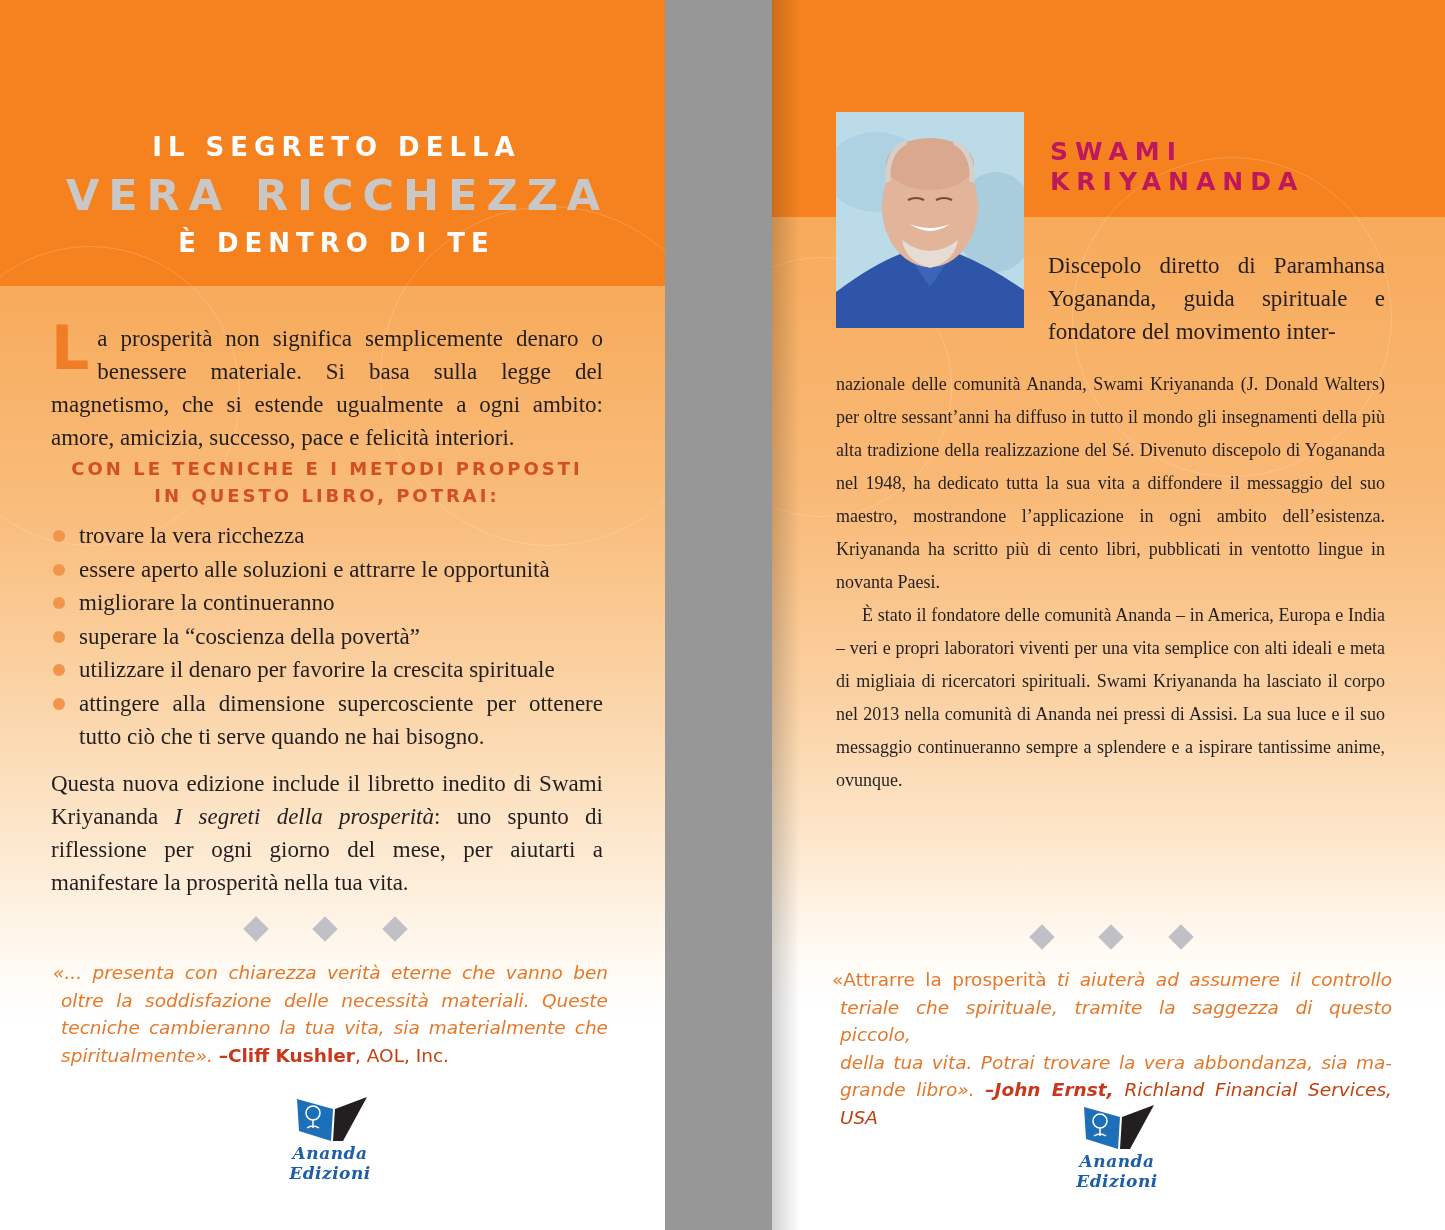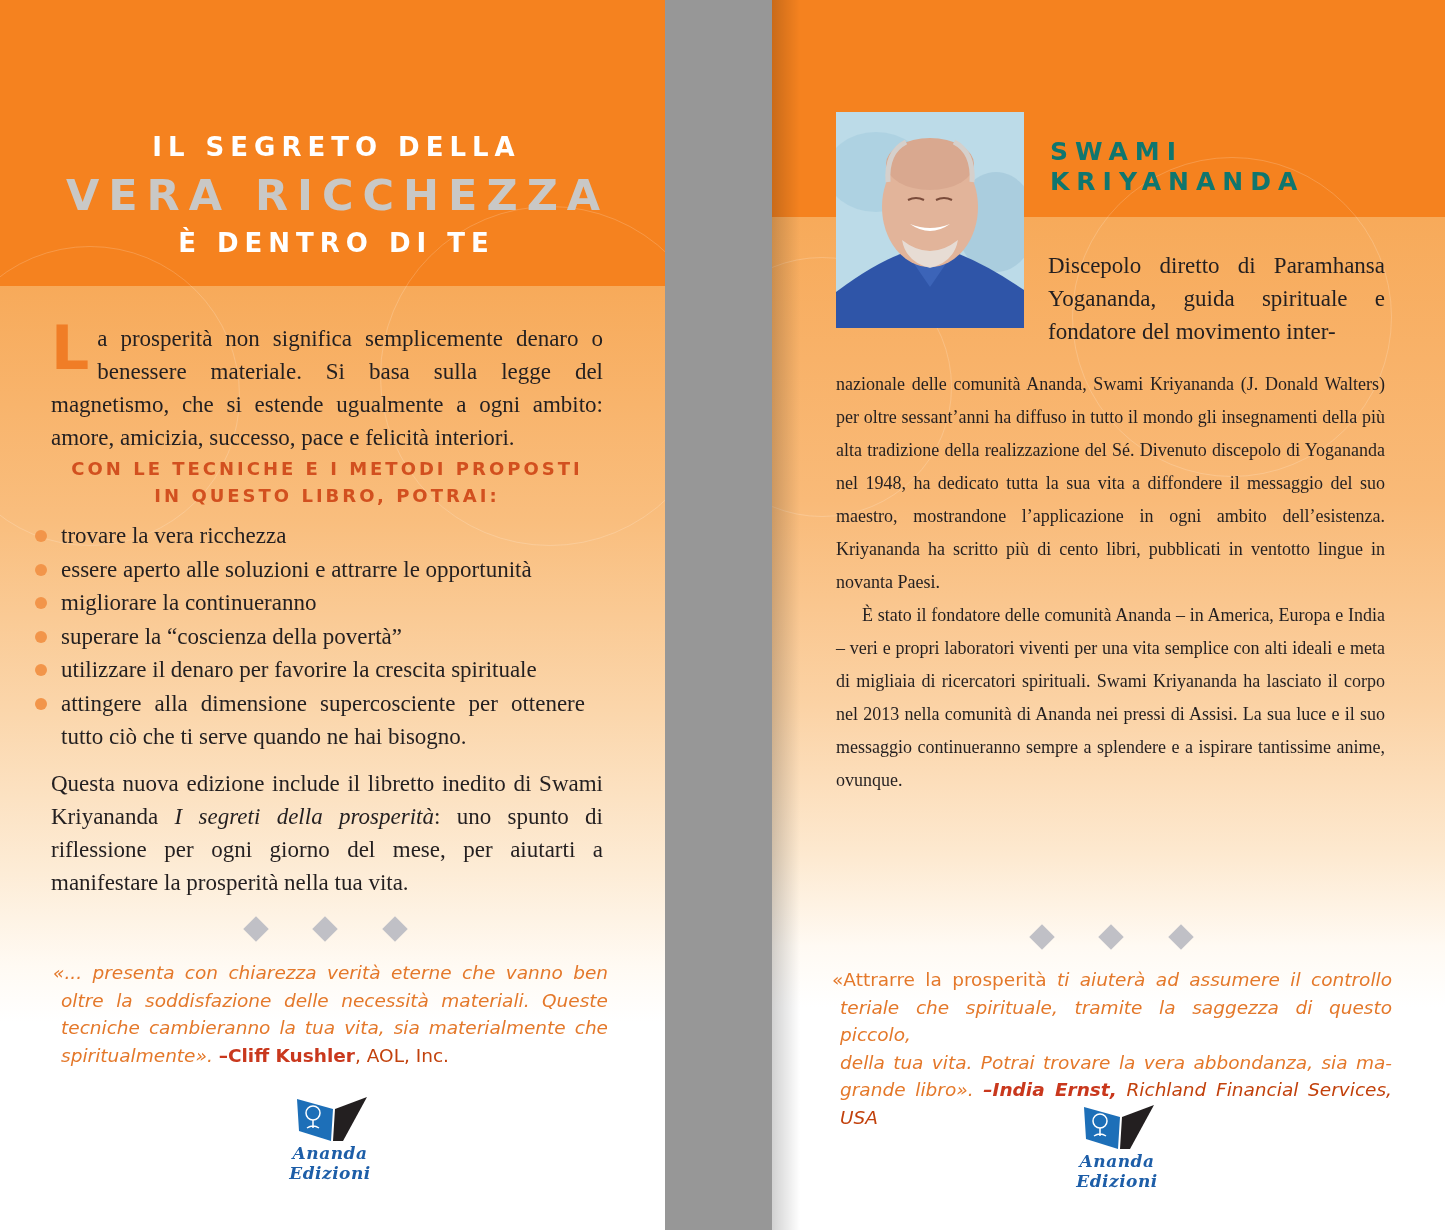"SWAMI" .name-line { color: #0f766e -> #be185d }
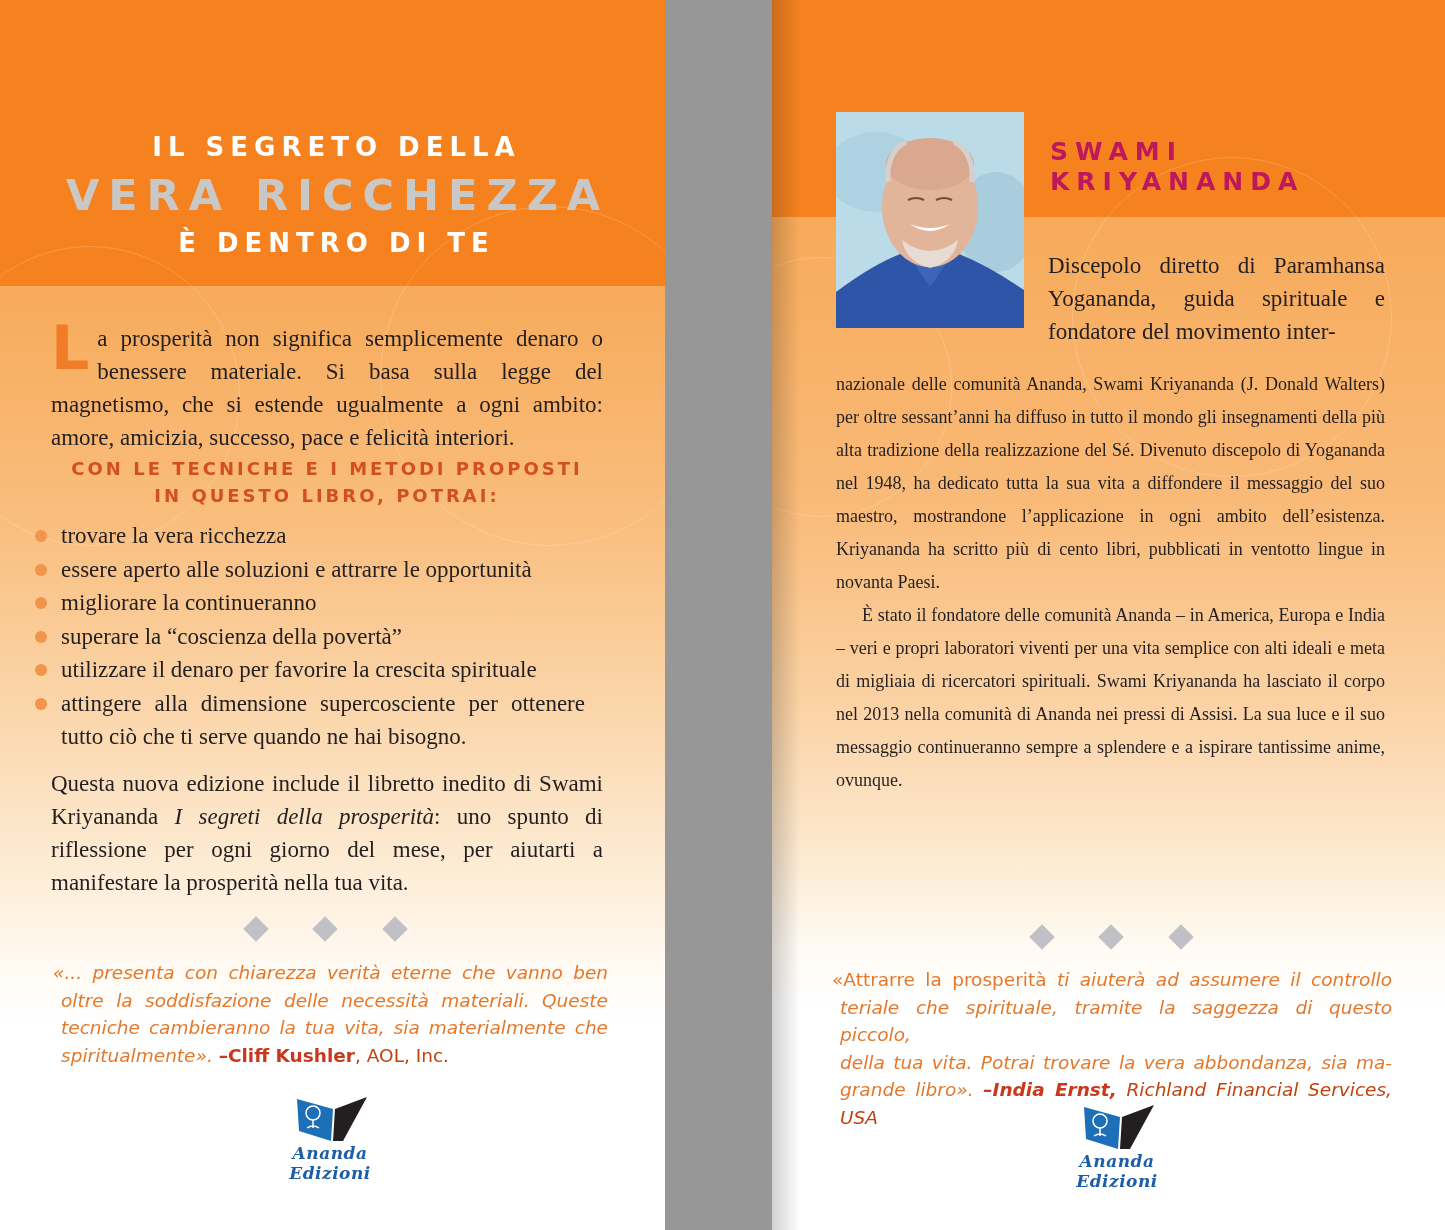"trovare la vera ricchezza" .bullets { left: 33px -> 51px }
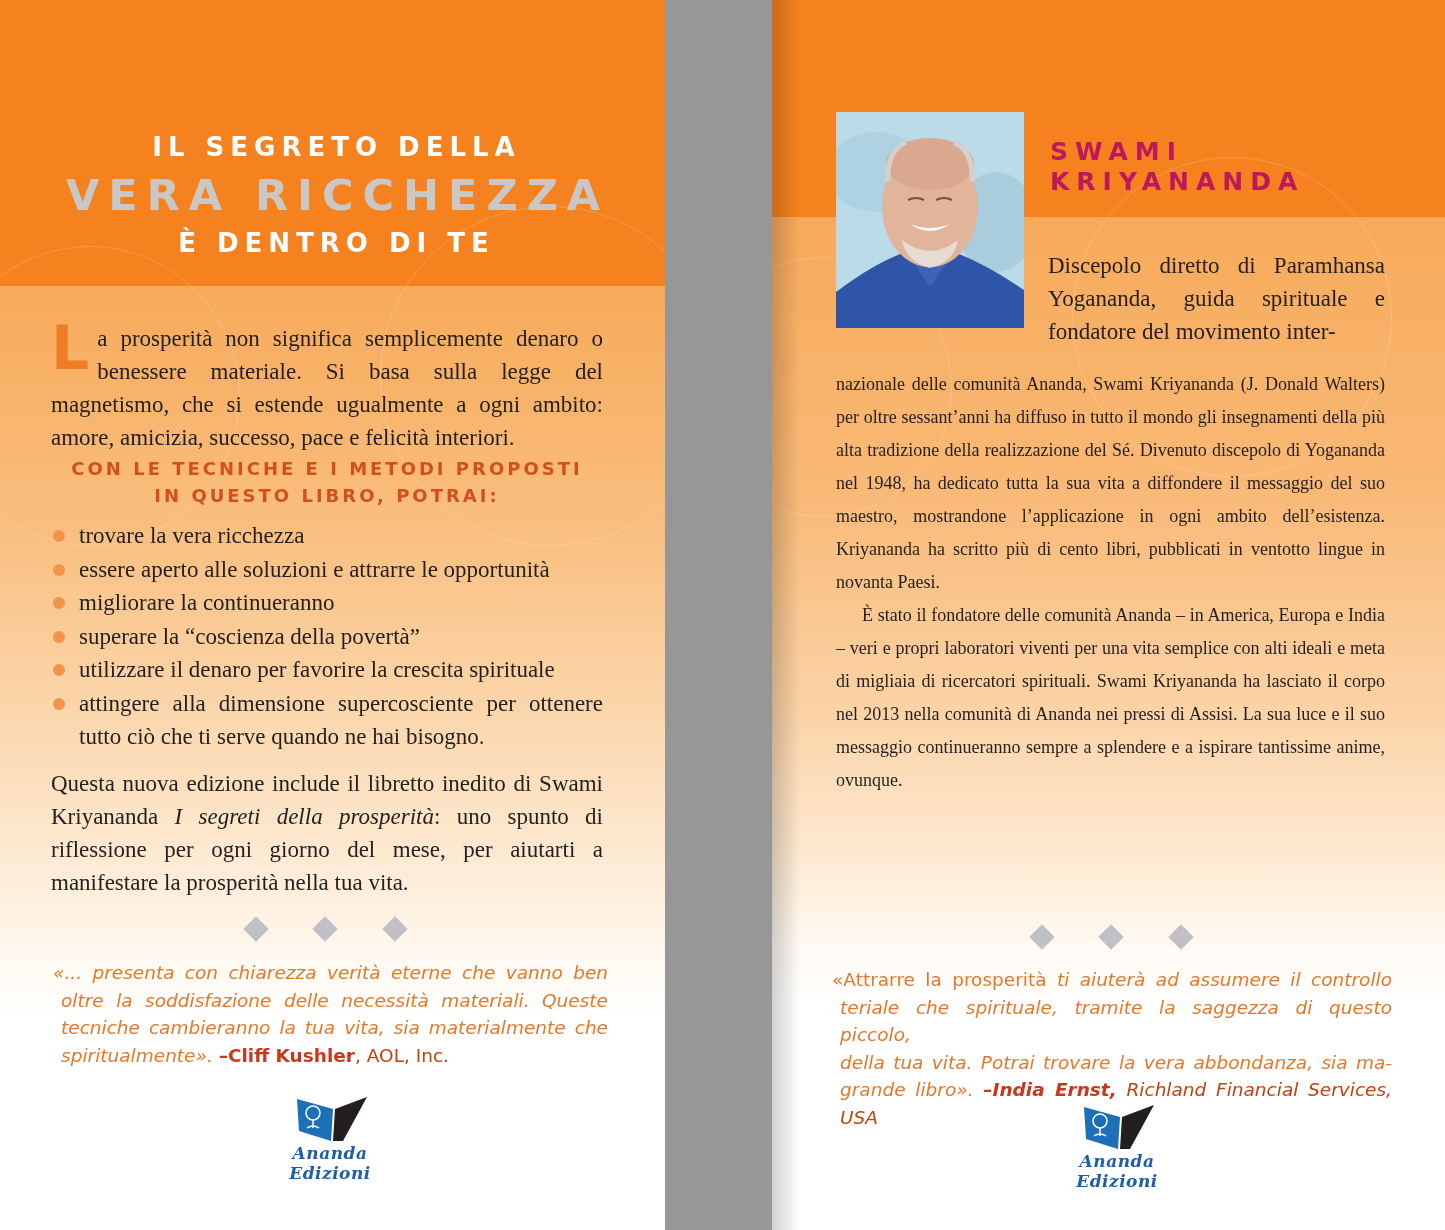"–India Ernst," span.author { text: India -> John }
